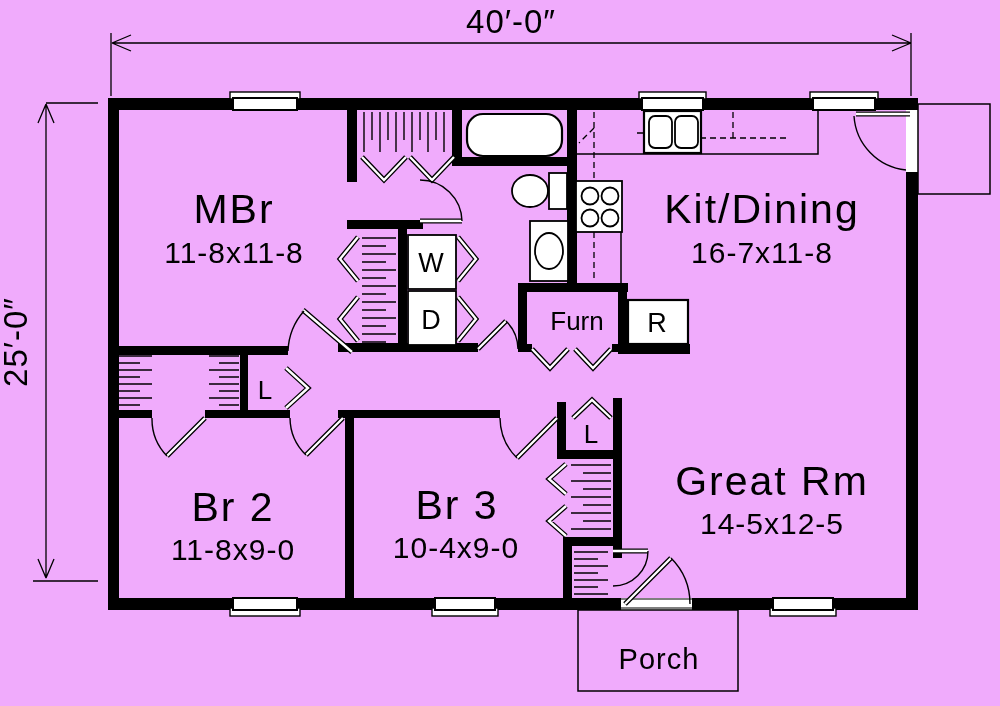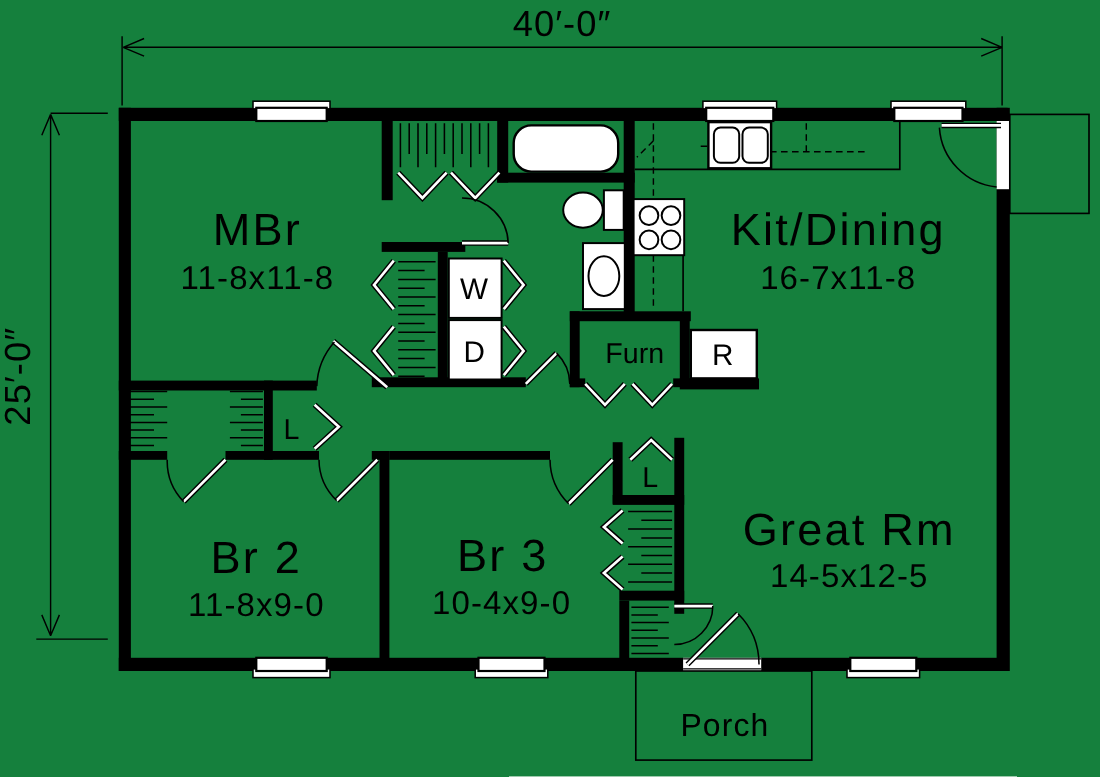"40′-0″" .stage { background: #15803d -> #f0abfc }
